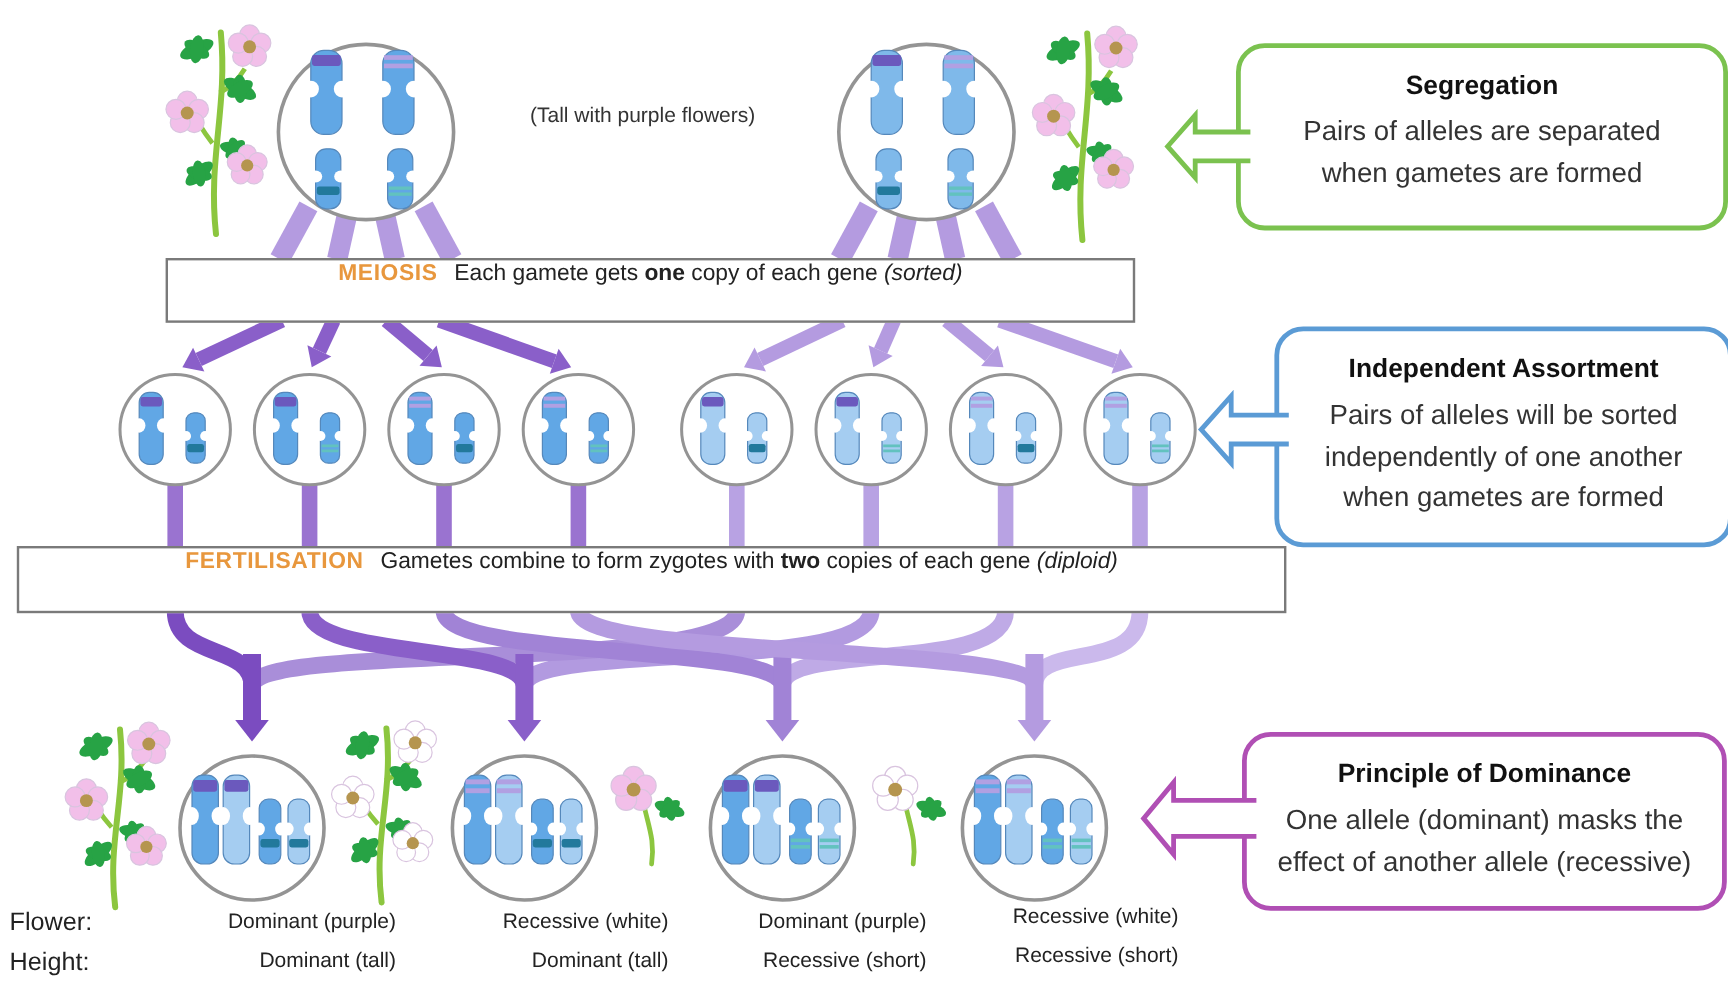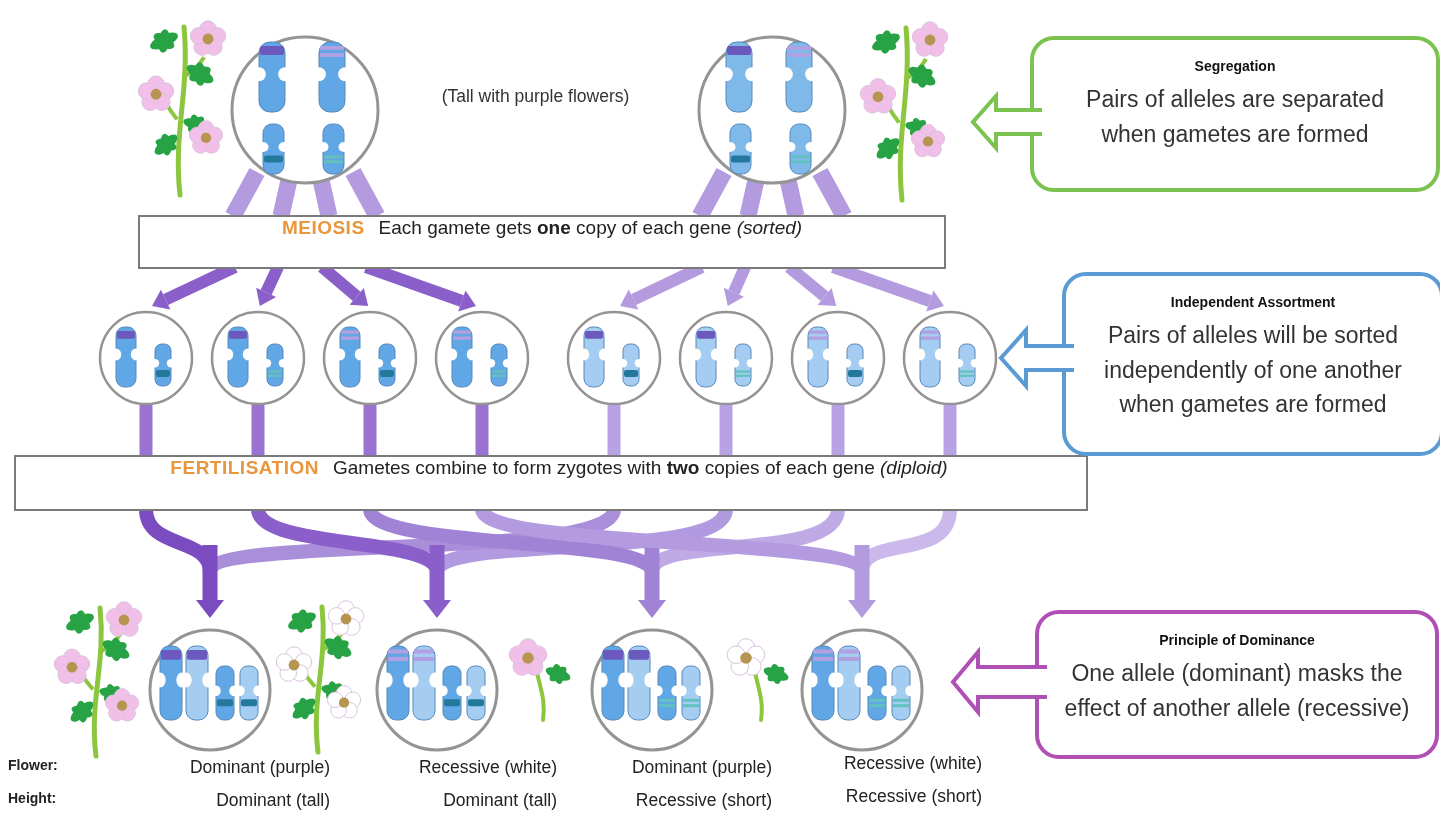"Segregation" .callout .ctitle { font-size: 14px -> 22px }
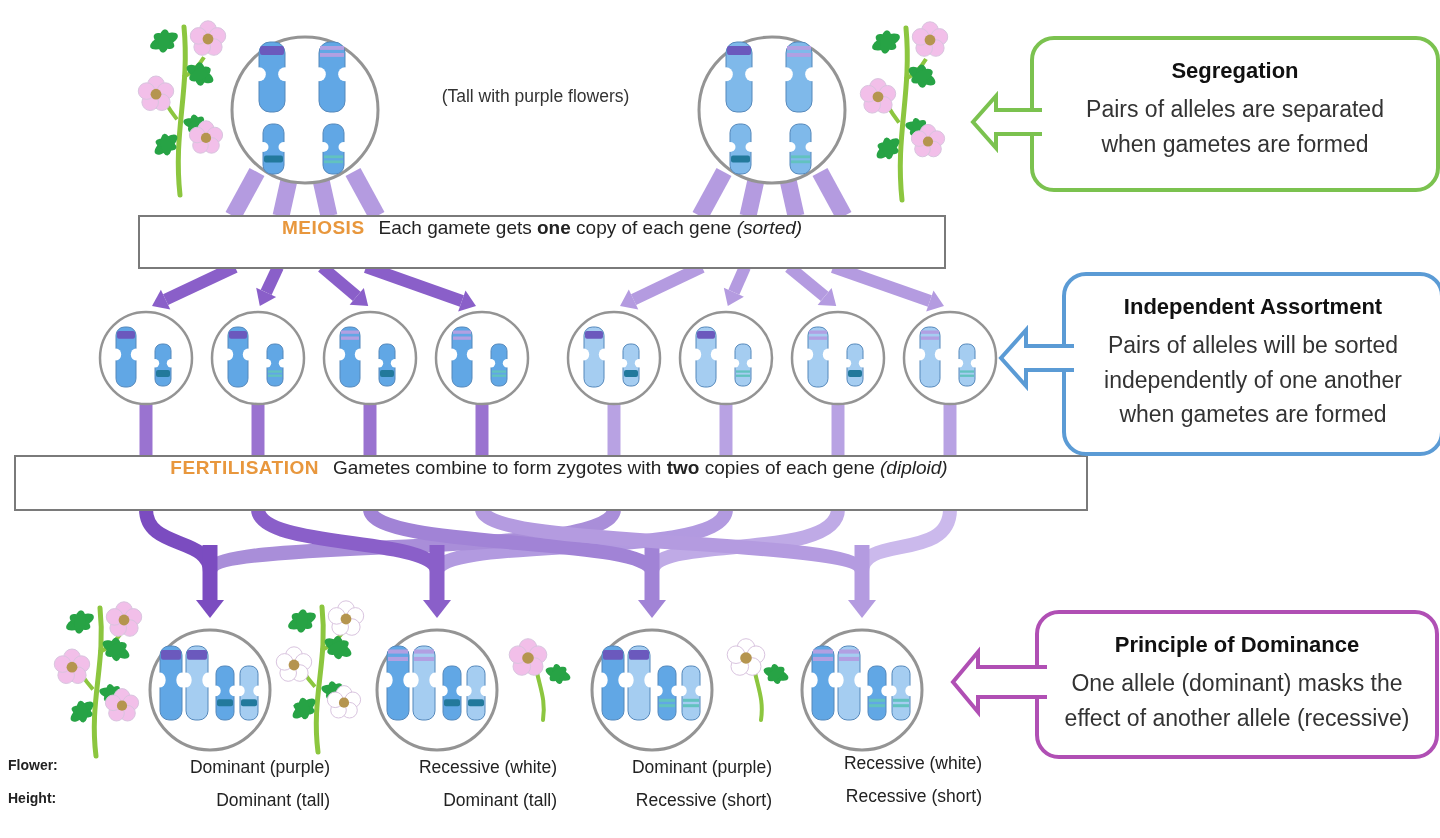"FERTILISATION" #fert-box { padding-left: 16px -> none }
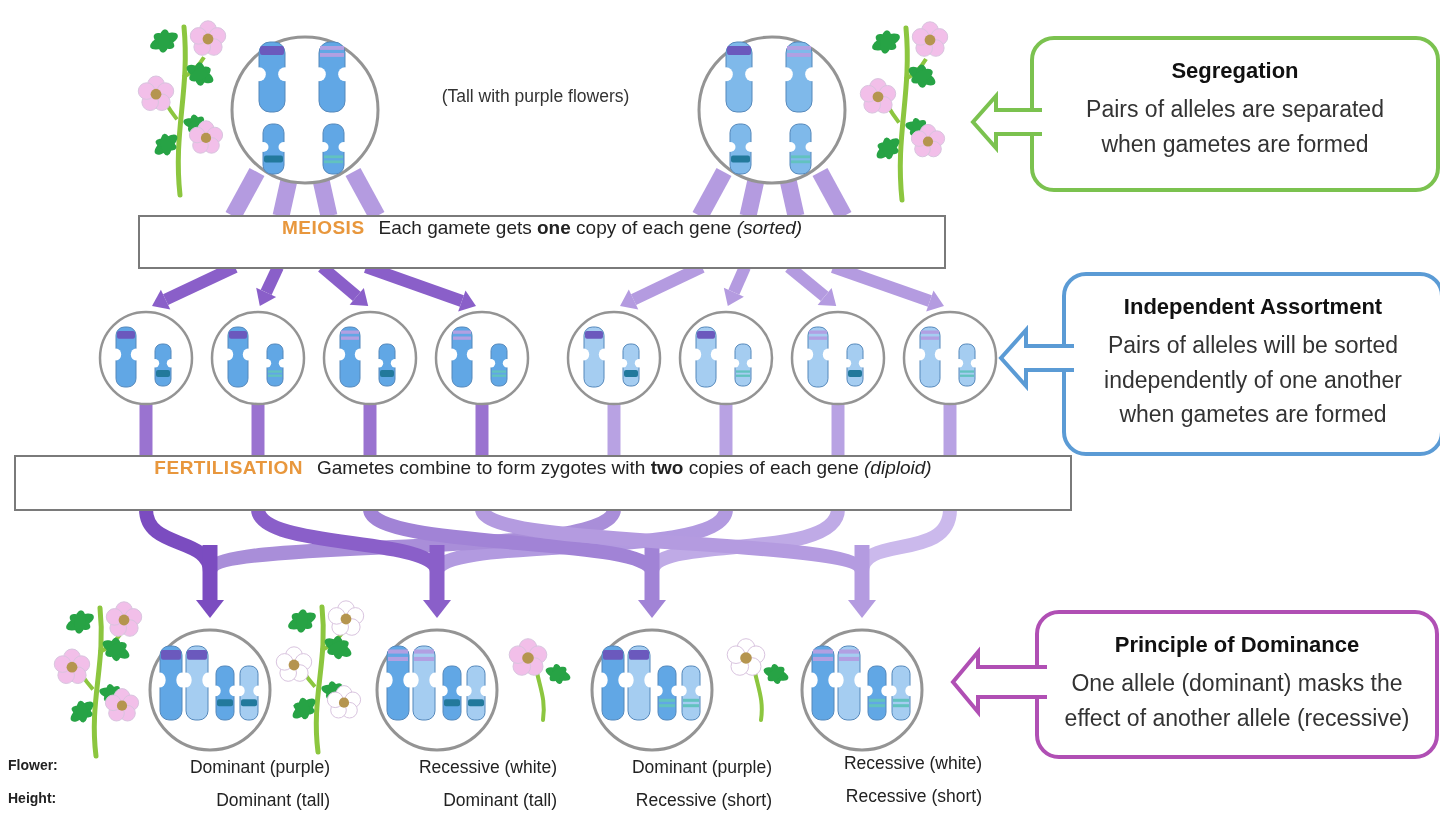"Flower:" .rowlabel { font-size: 14px -> 21px; font-weight: bold -> normal }
